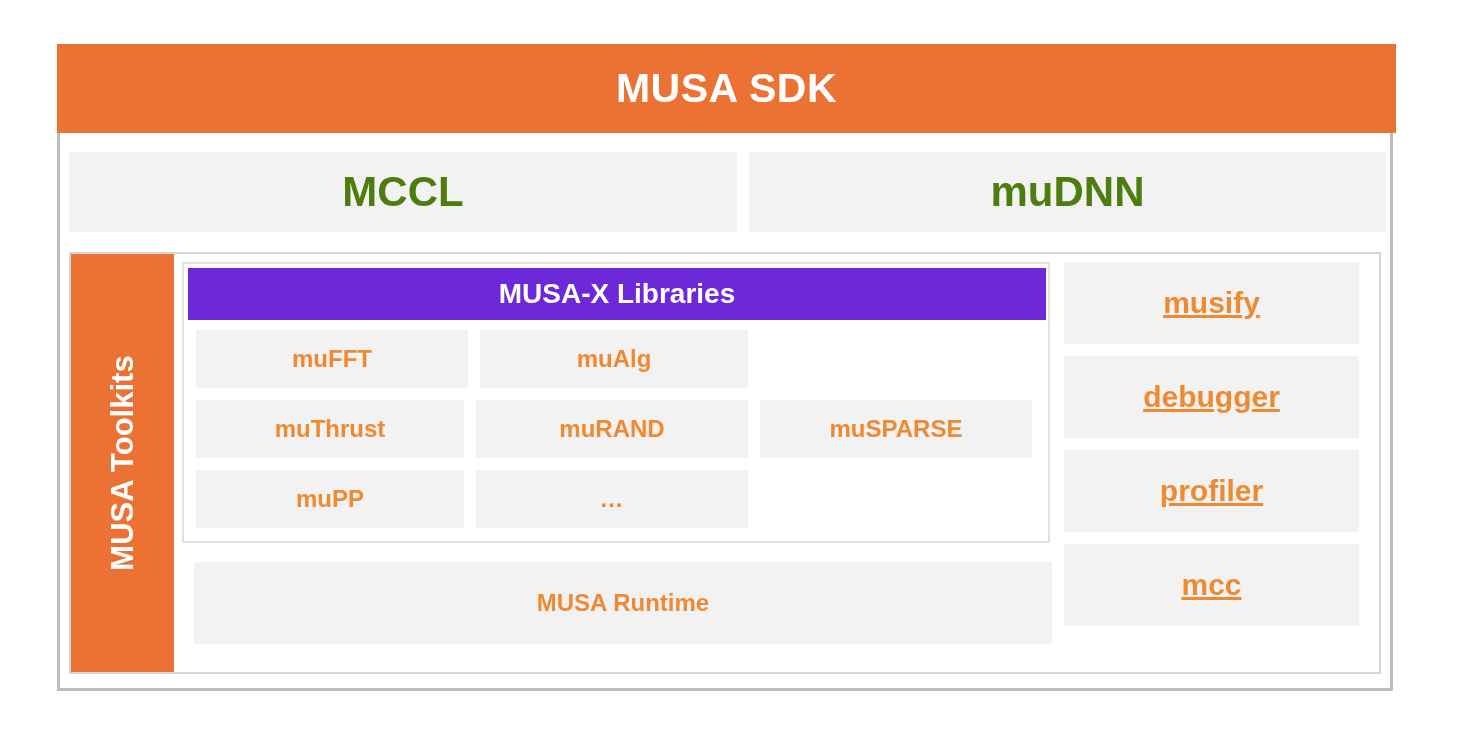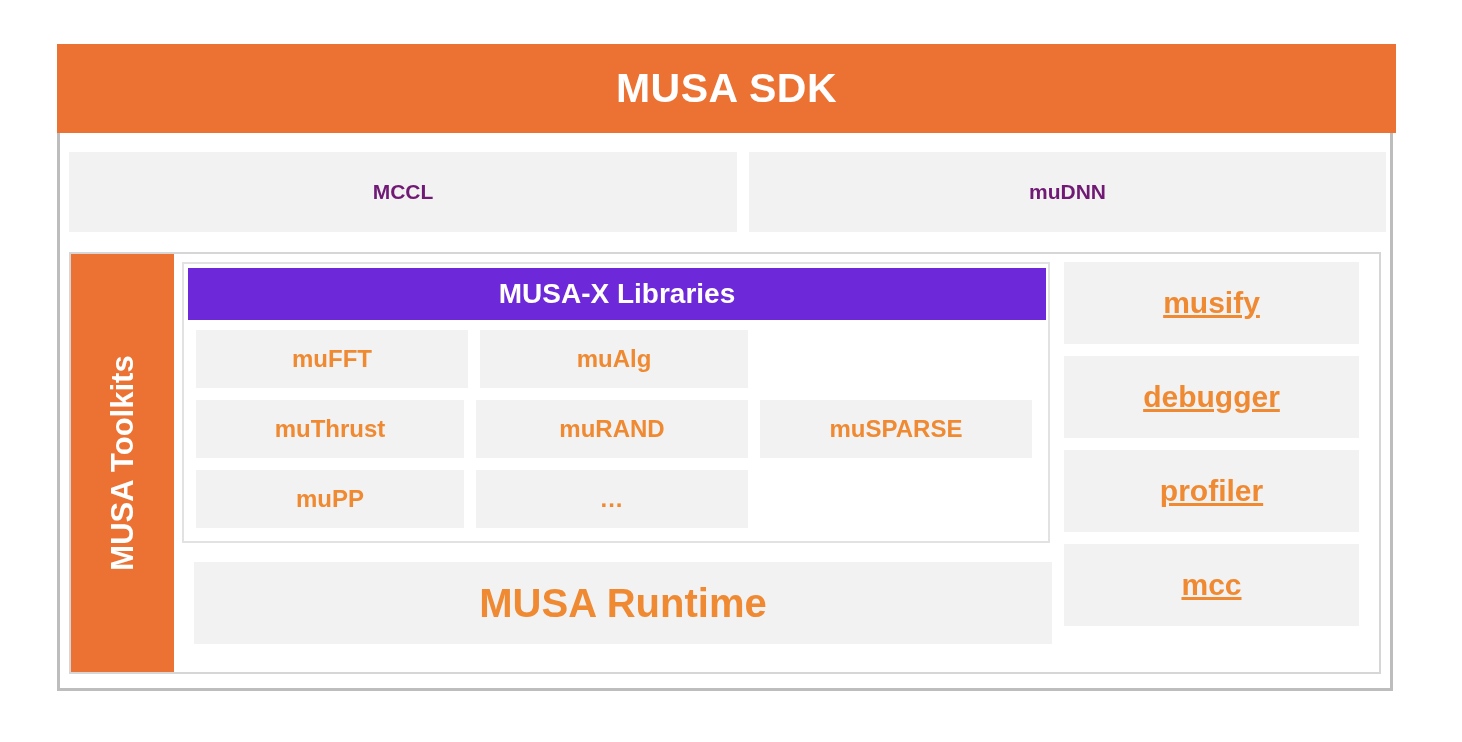"MCCL" .top-lib-label { color: #701a75 -> #4d7c0f; font-size: 21px -> 42px }
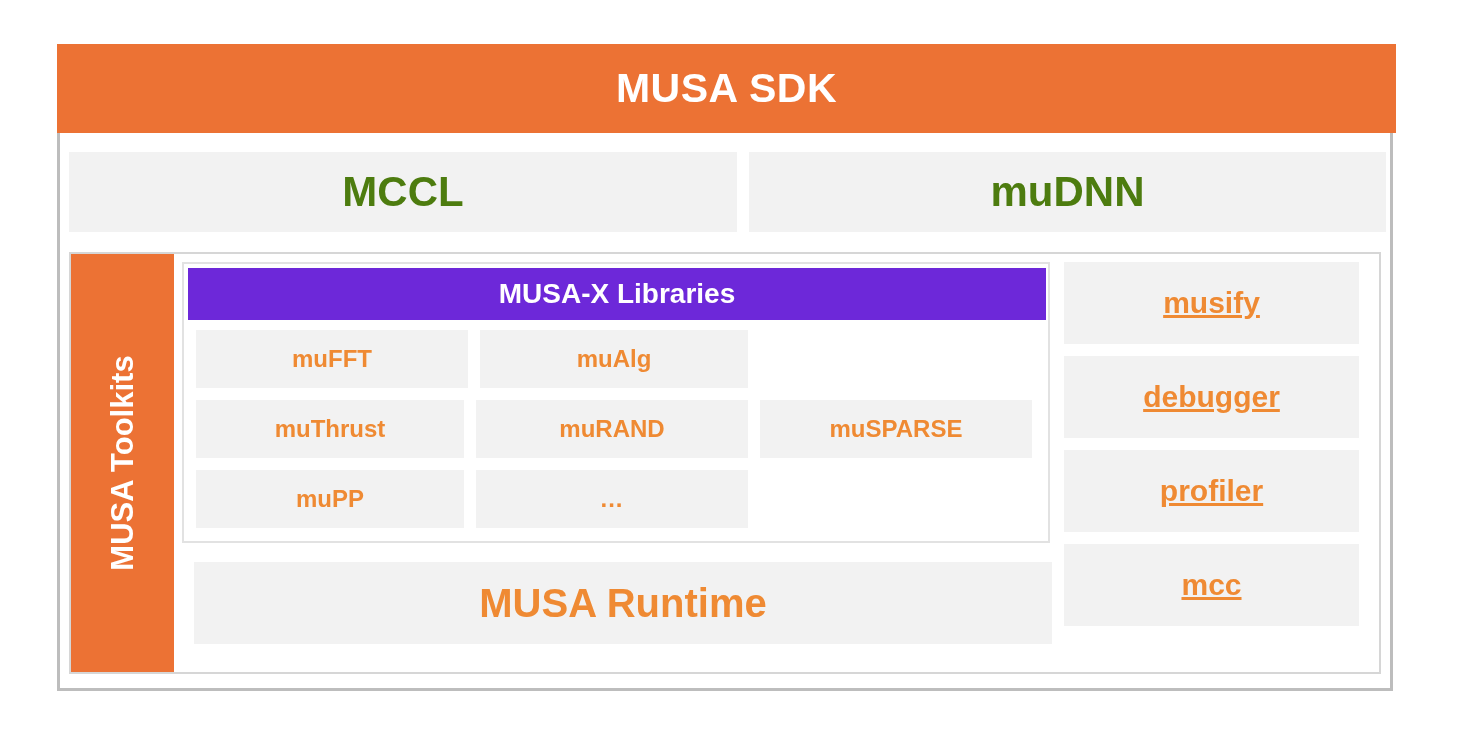"MUSA Runtime" .runtime-label { font-size: 40px -> 24px }
